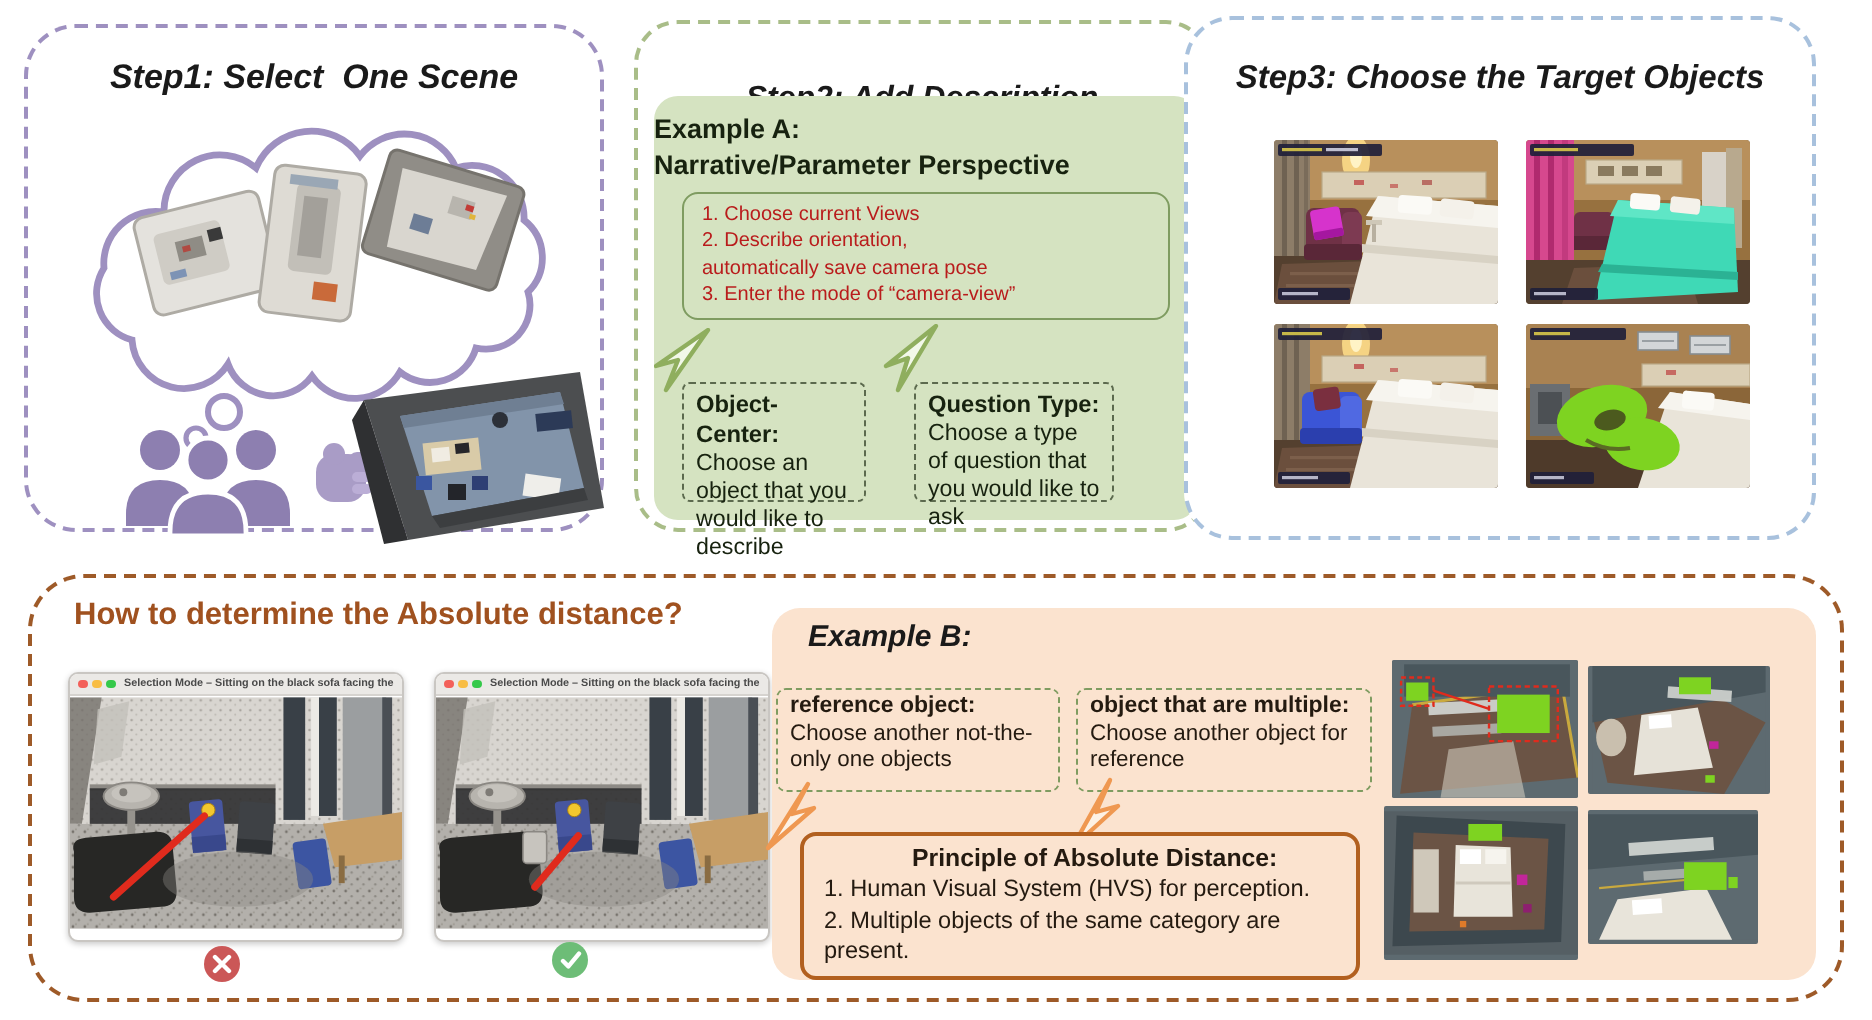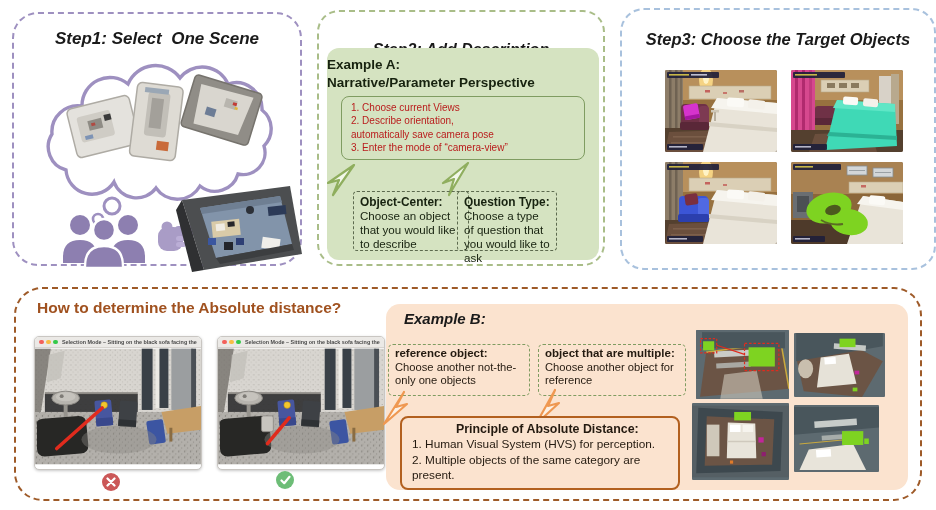"Step3: Choose the Target Objects" .step3 { left: 620px -> 592px }
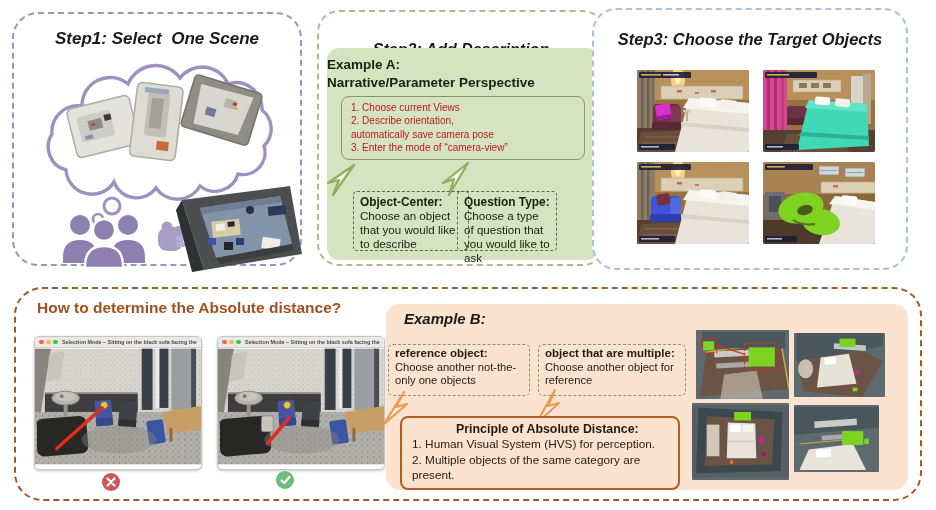"Object-Center: Choose an object that" .exa-sub.l { margin-left: 12px -> none; width: 116px -> 92px }
